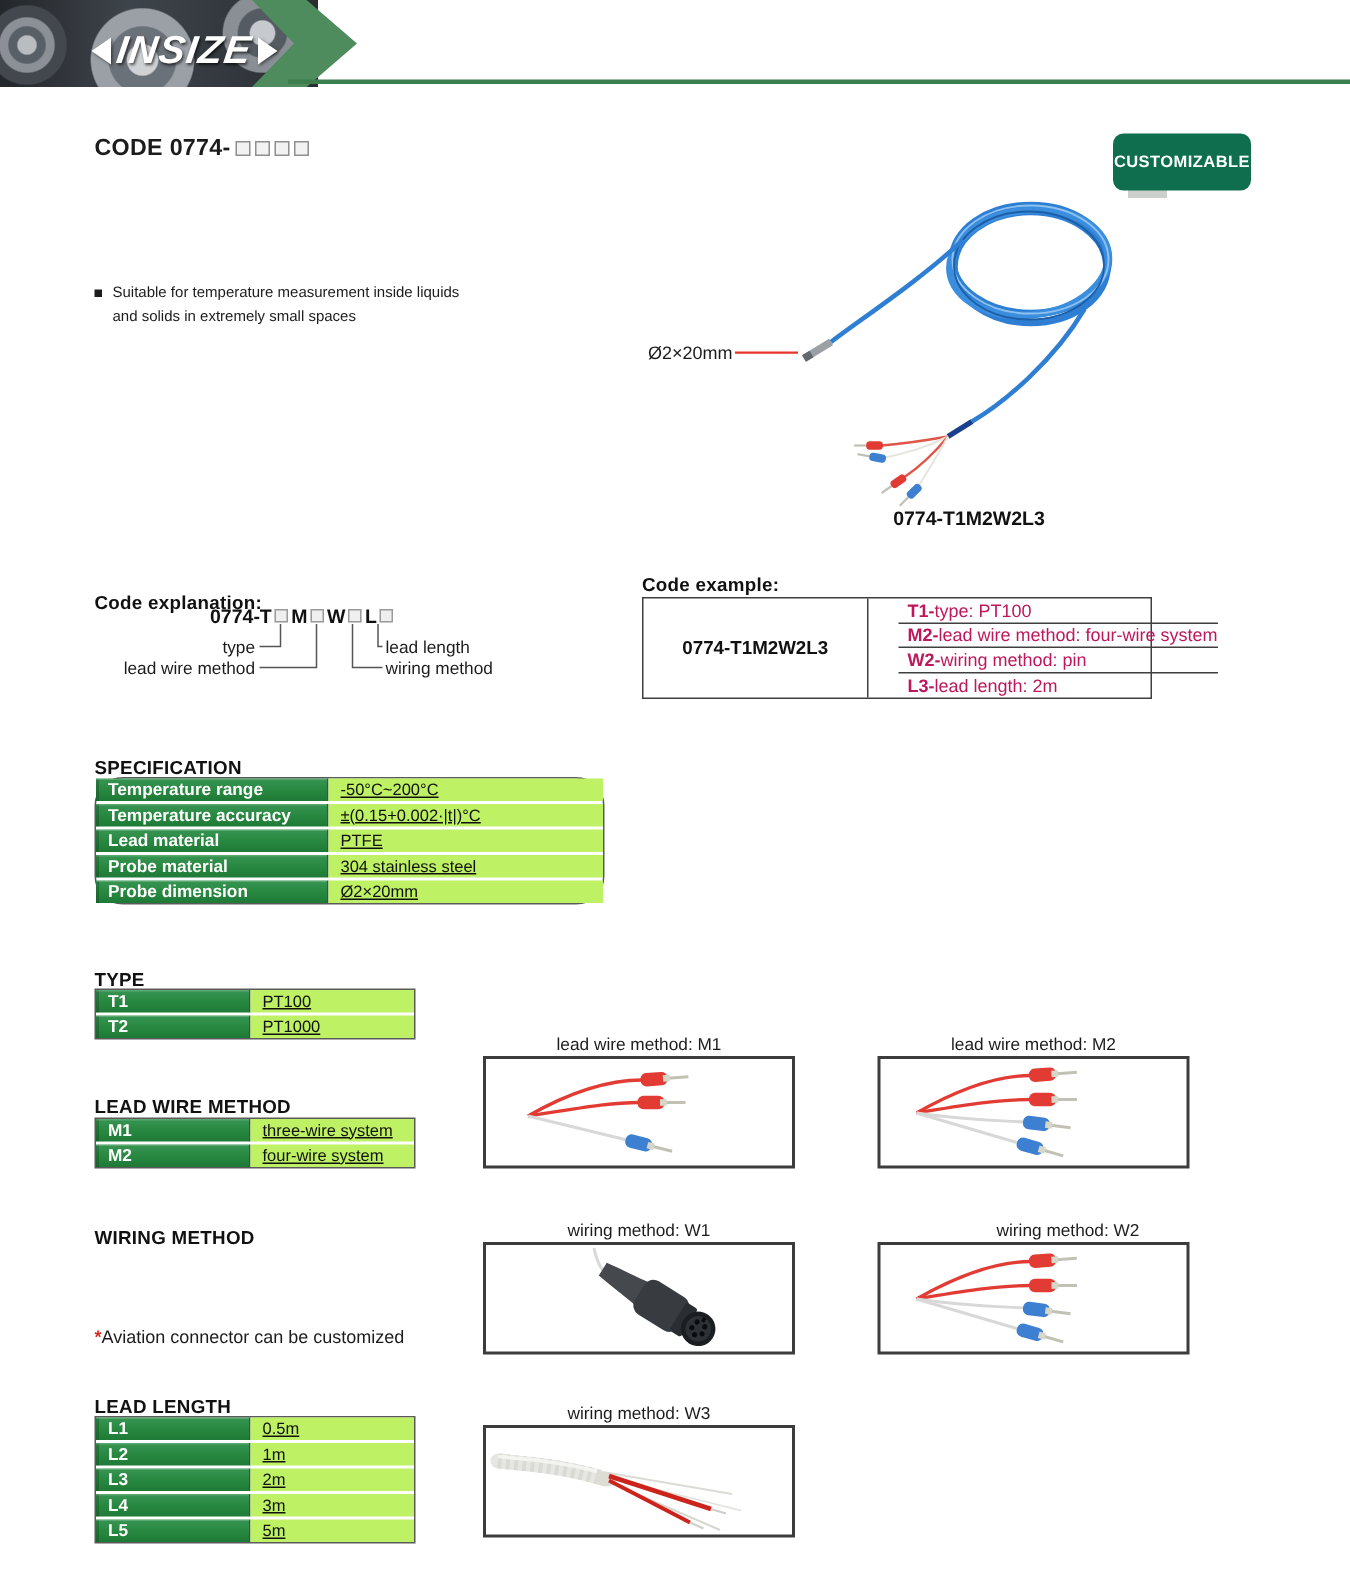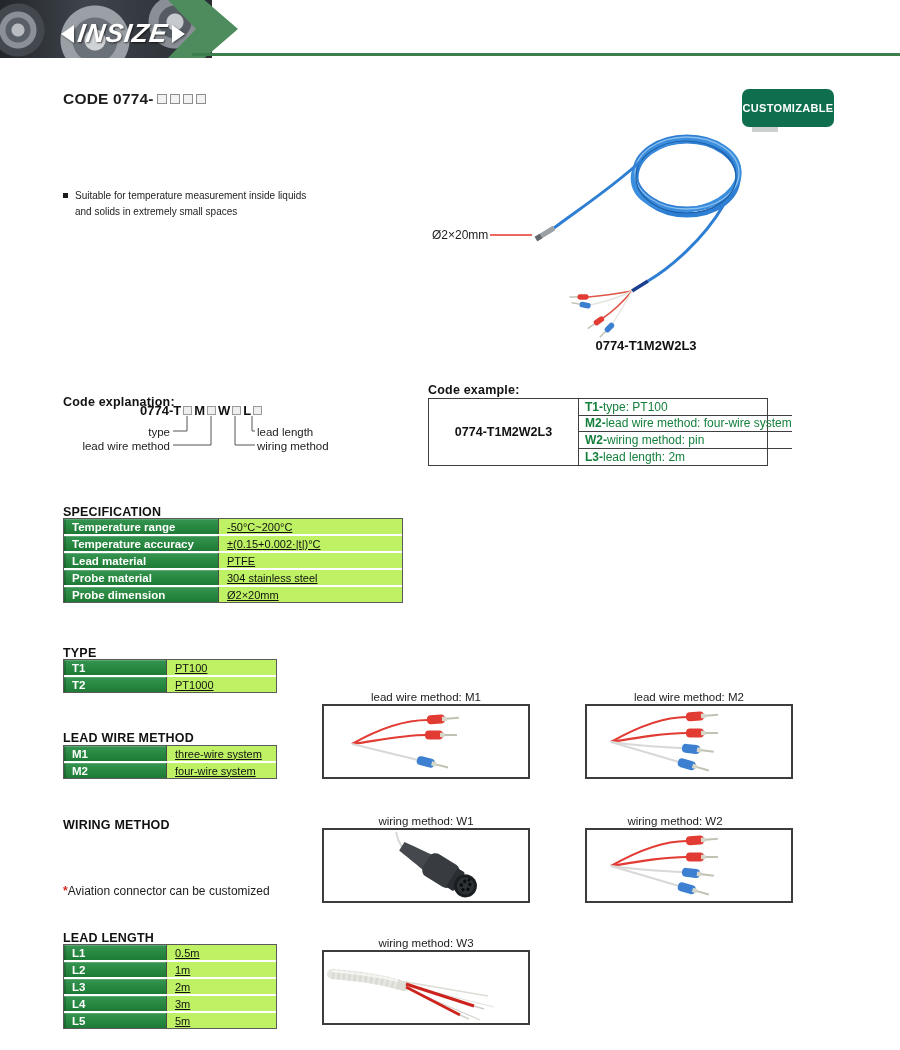"T1-" .ex-cell { color: #15803d -> #be185d; margin-left: none -> 20px }
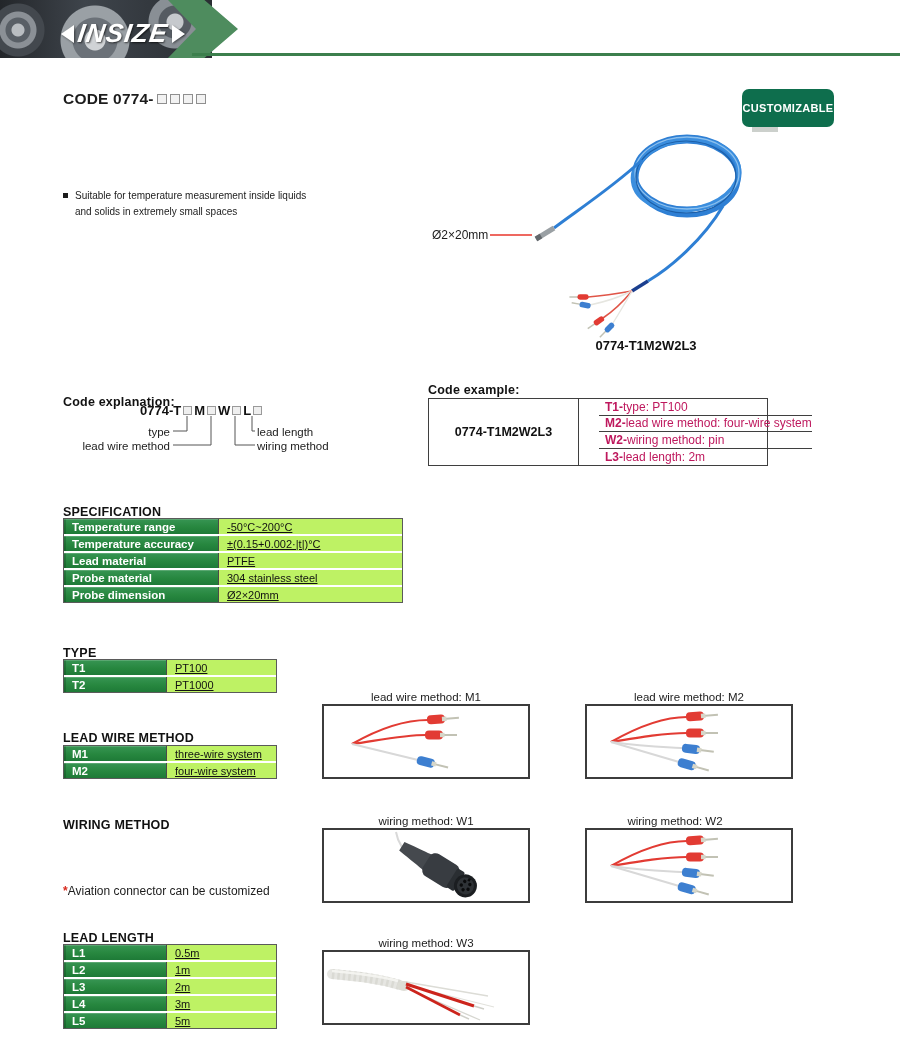"Temperature range" .w340 { border-radius: none -> 19px }
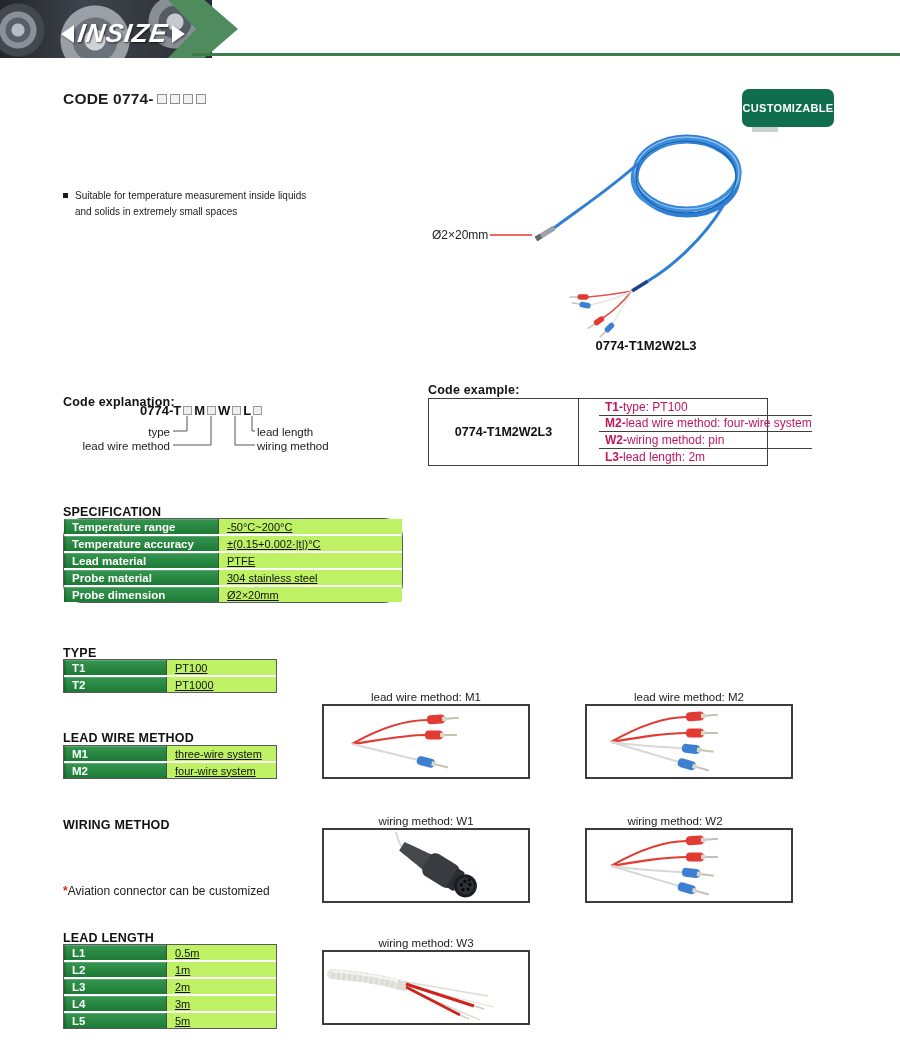"wiring method: W2" div.abs { left: 571px -> 608px }
